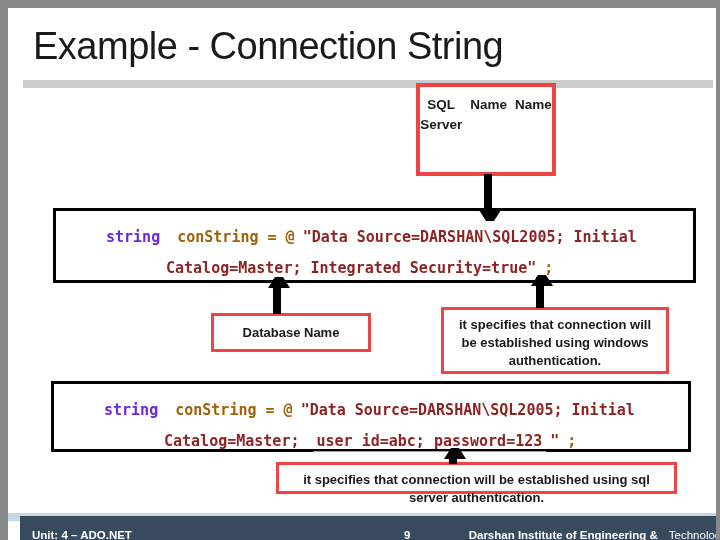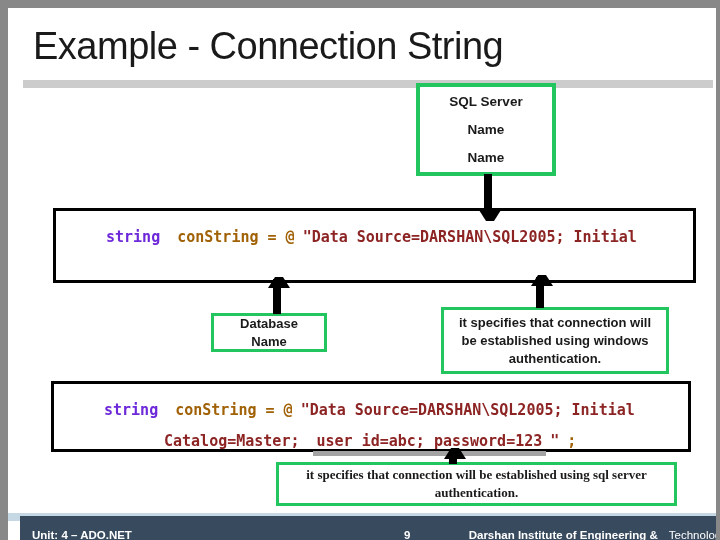"SQL Server" .box { border: 3px solid #22c55e -> 3px solid #ef4444; flex-direction: column -> row }
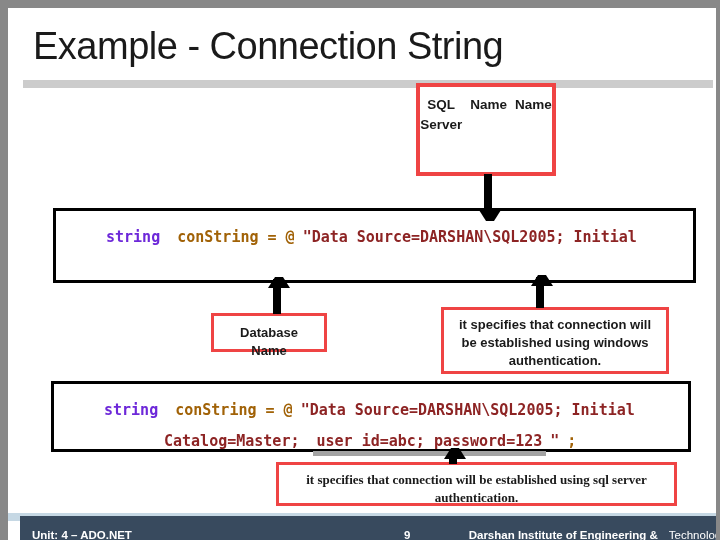"Catalog=Master; Integrated" div.codeline { html: none -> <div><span>Catalog=Master; Integrated Security=true"</span><span>;</span></div> }
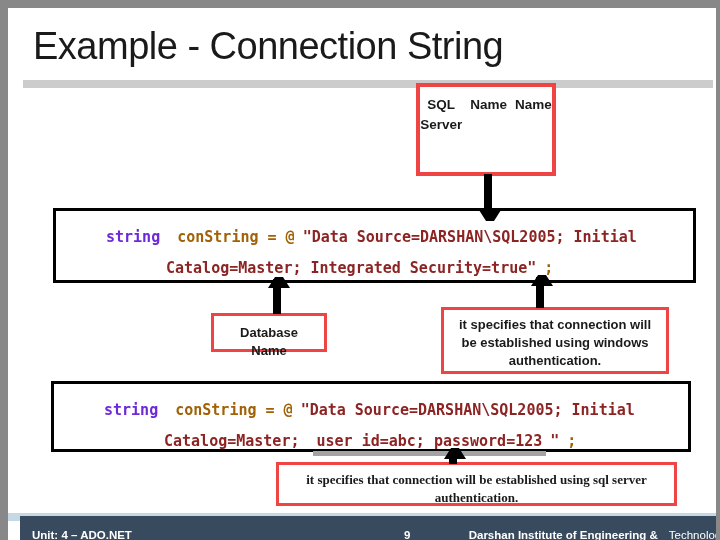"Database Name" .dbbox { width: 116px -> 160px }
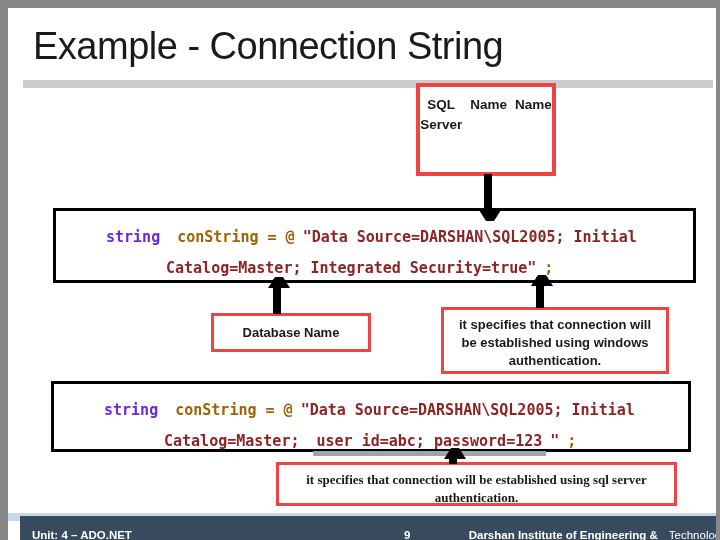"user id=abc; password=123" .ul { border-bottom: 5px solid #a3a3a3 -> 1px solid #a3a3a3 }
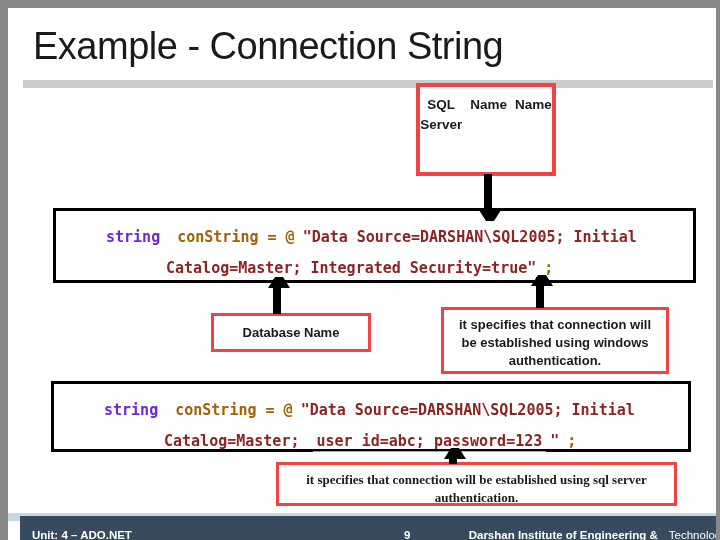"it specifies that connection will be established using sql" .botbox { font-family: Liberation Serif, serif -> none; height: 44px -> 32px }
